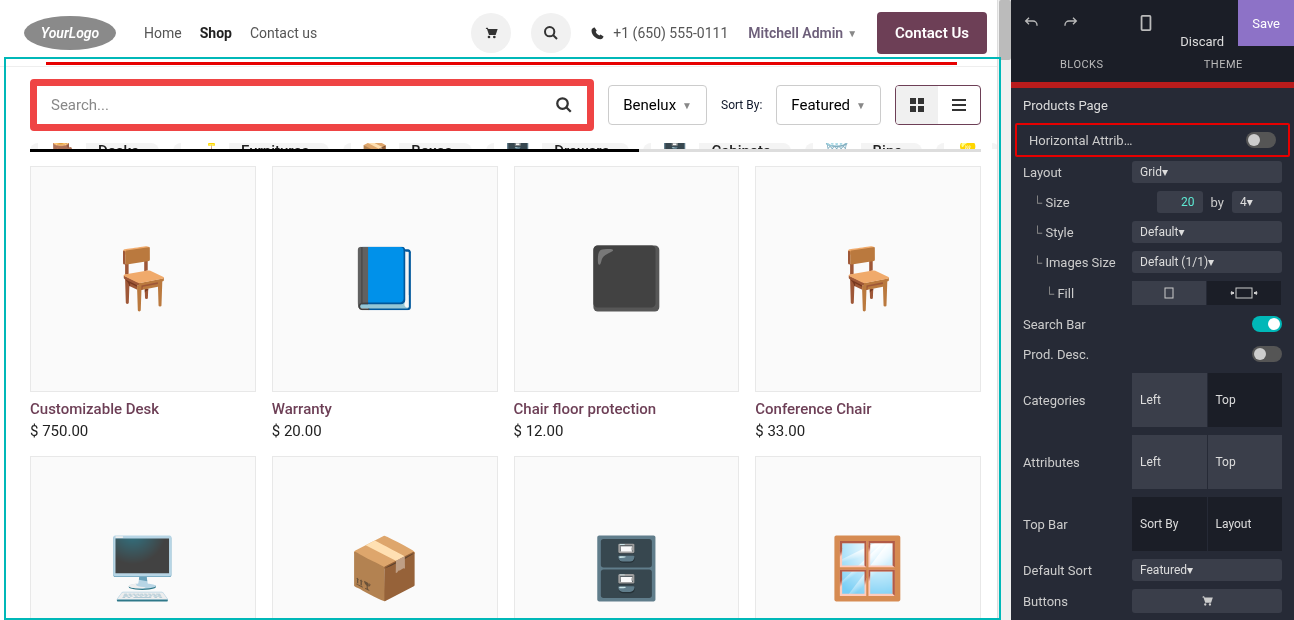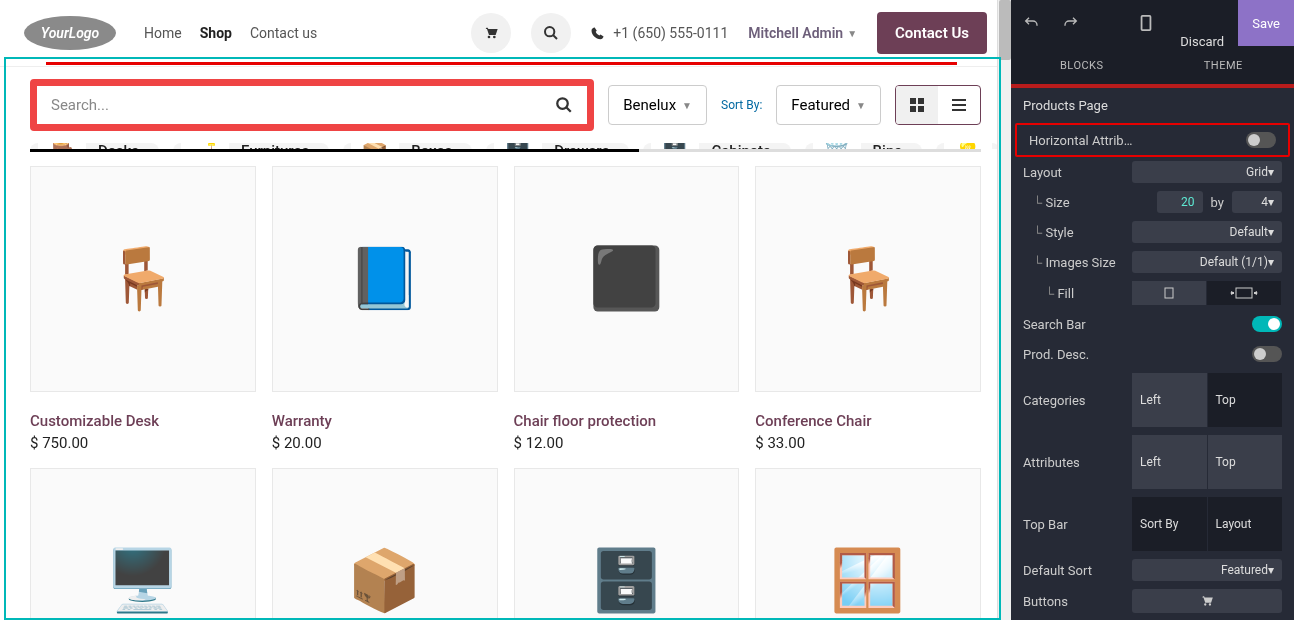"BLOCKS" .ed-tabs { border-bottom: 4px solid #b91c1c -> 6px solid #b91c1c }
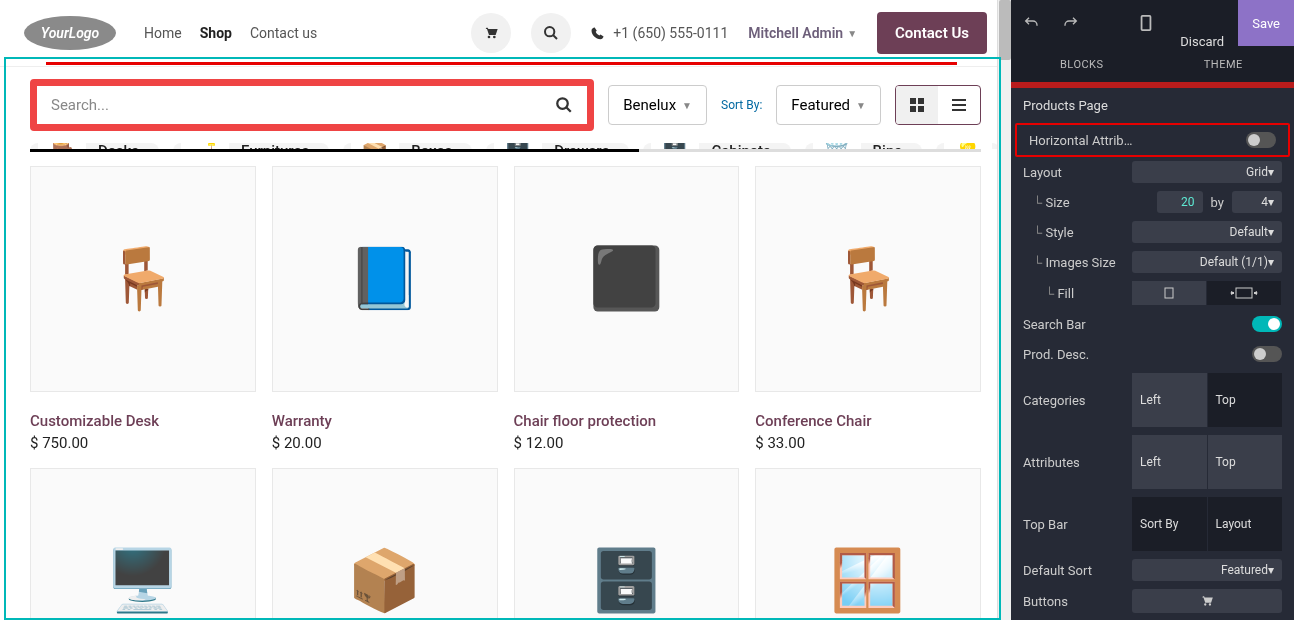"Sort By:" .sort-label { color: #0369a1 -> #0f172a }
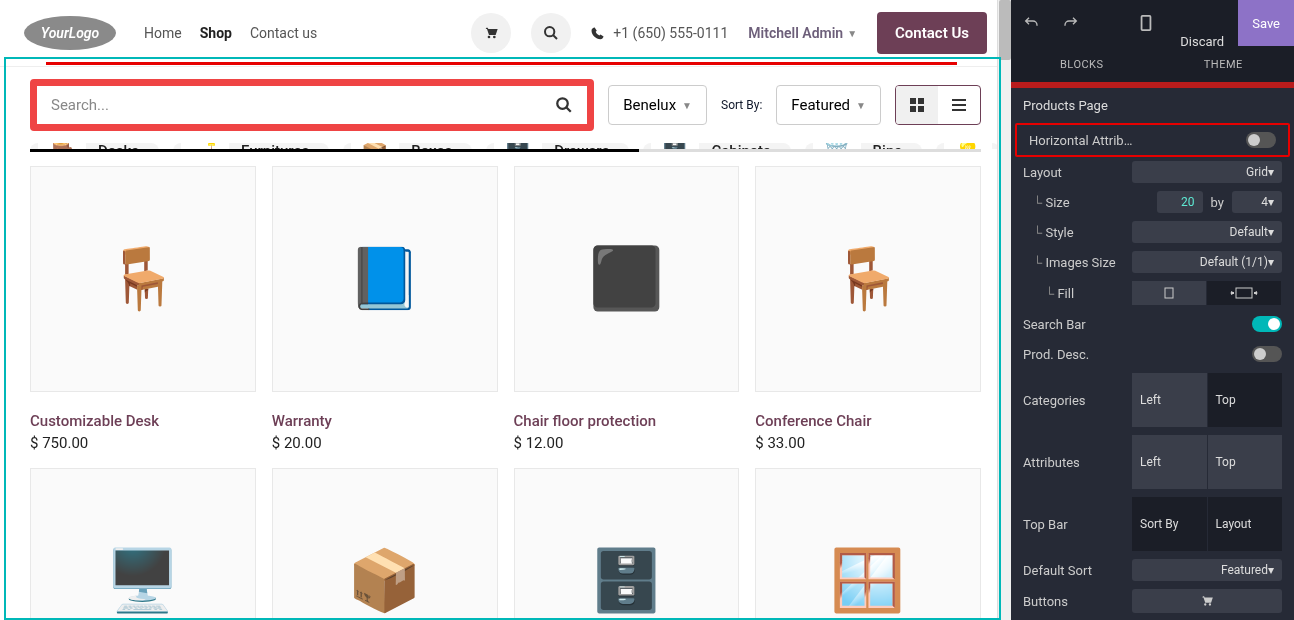"Grid" .ed-select { justify-content: flex-end -> flex-start }
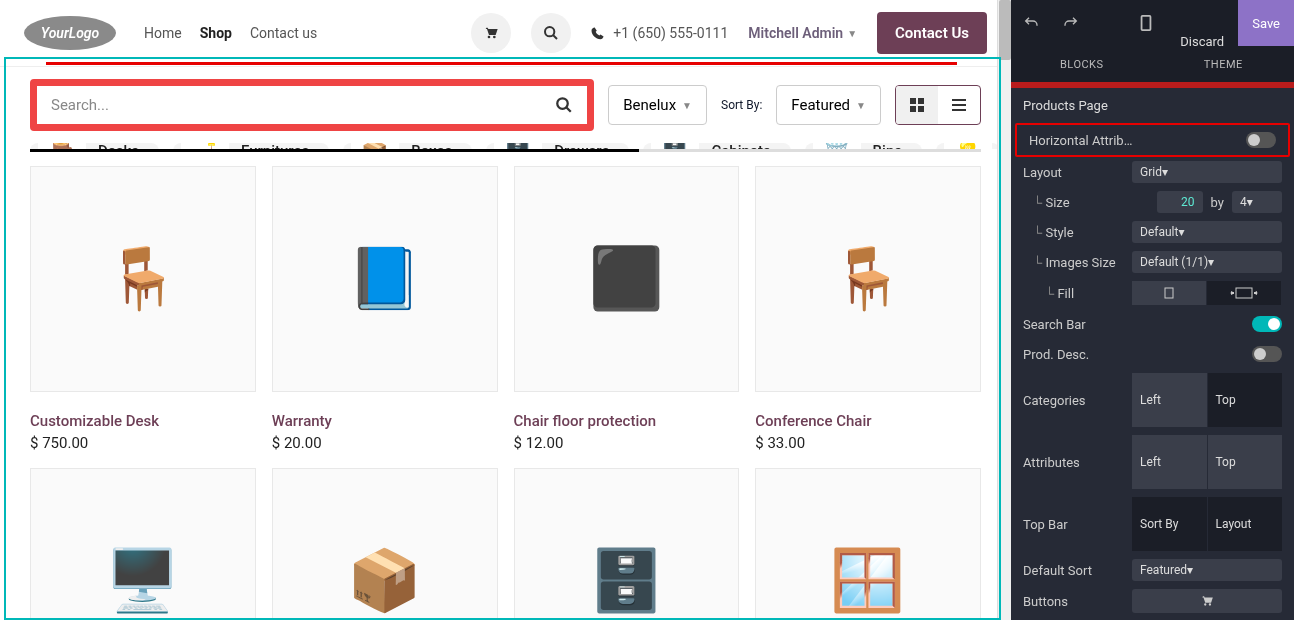"Customizable Desk" .prod-name { margin-top: 20px -> 8px }
